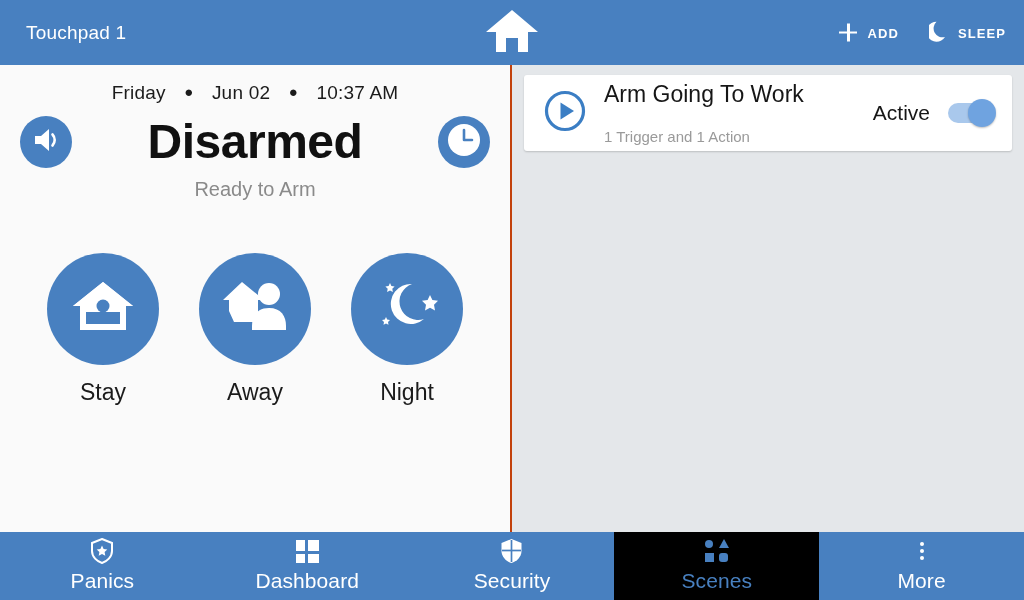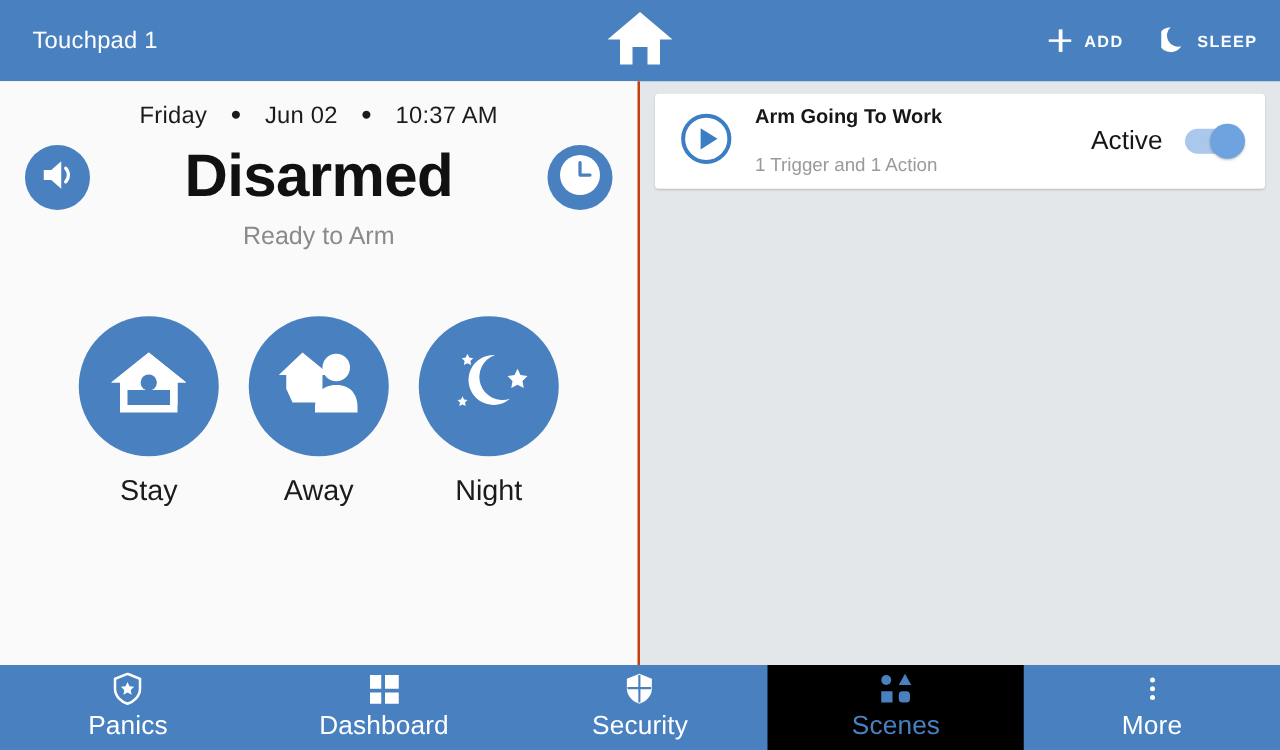"Arm Going To Work" .scene-title { font-size: 16px -> 23px; font-weight: bold -> none }
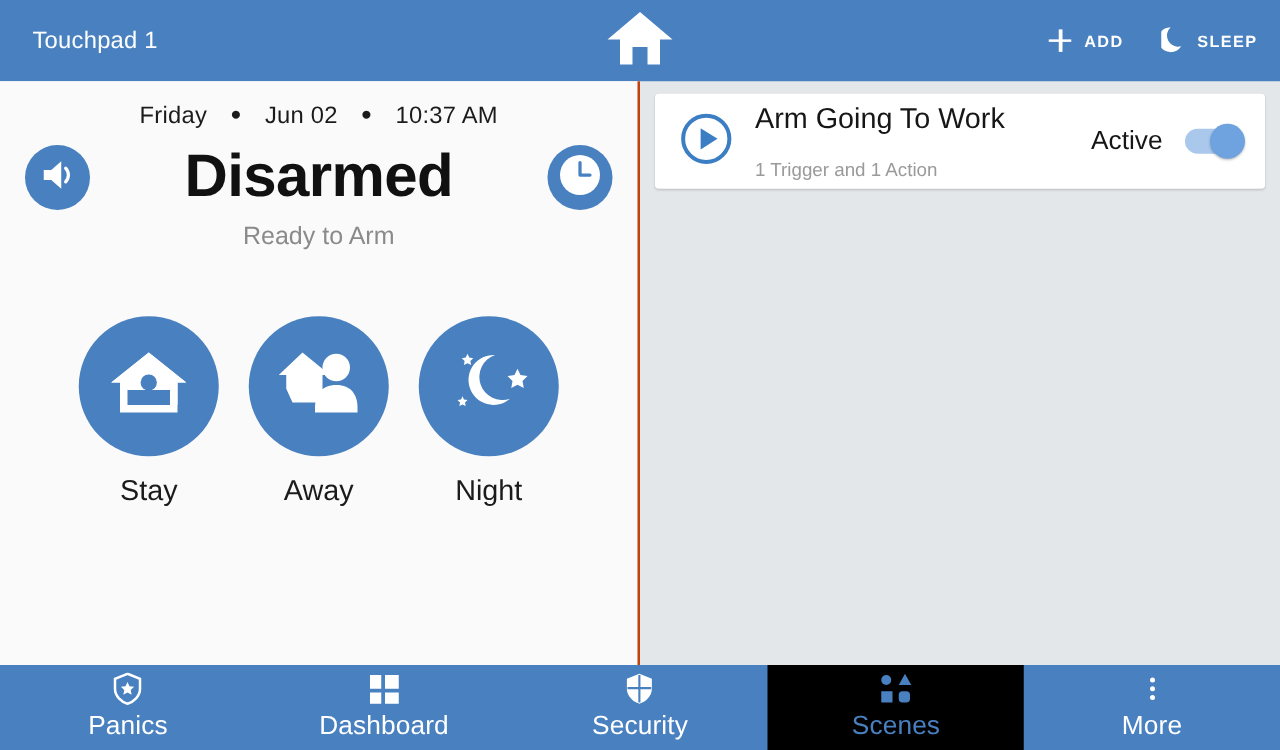"Stay" .arm-row { gap: 24px -> 40px }
